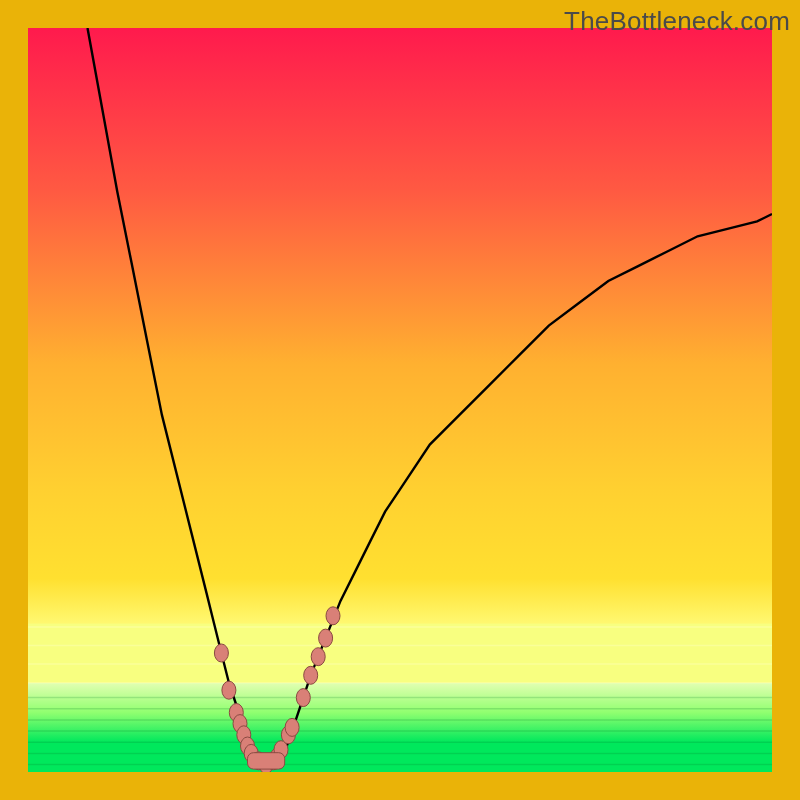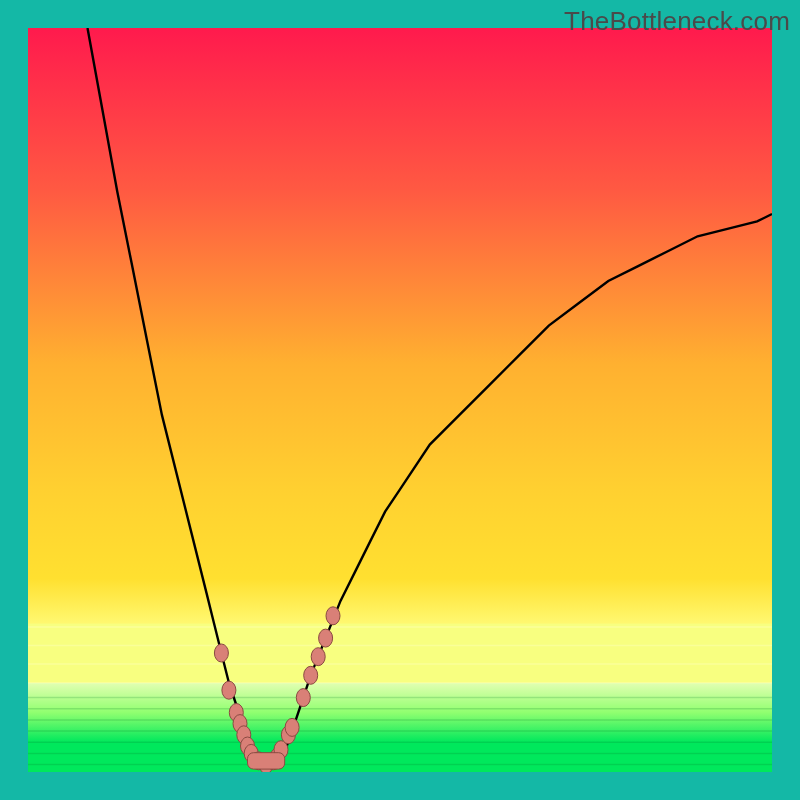"TheBottleneck.com" .frame { background: #14b8a6 -> #eab308 }
